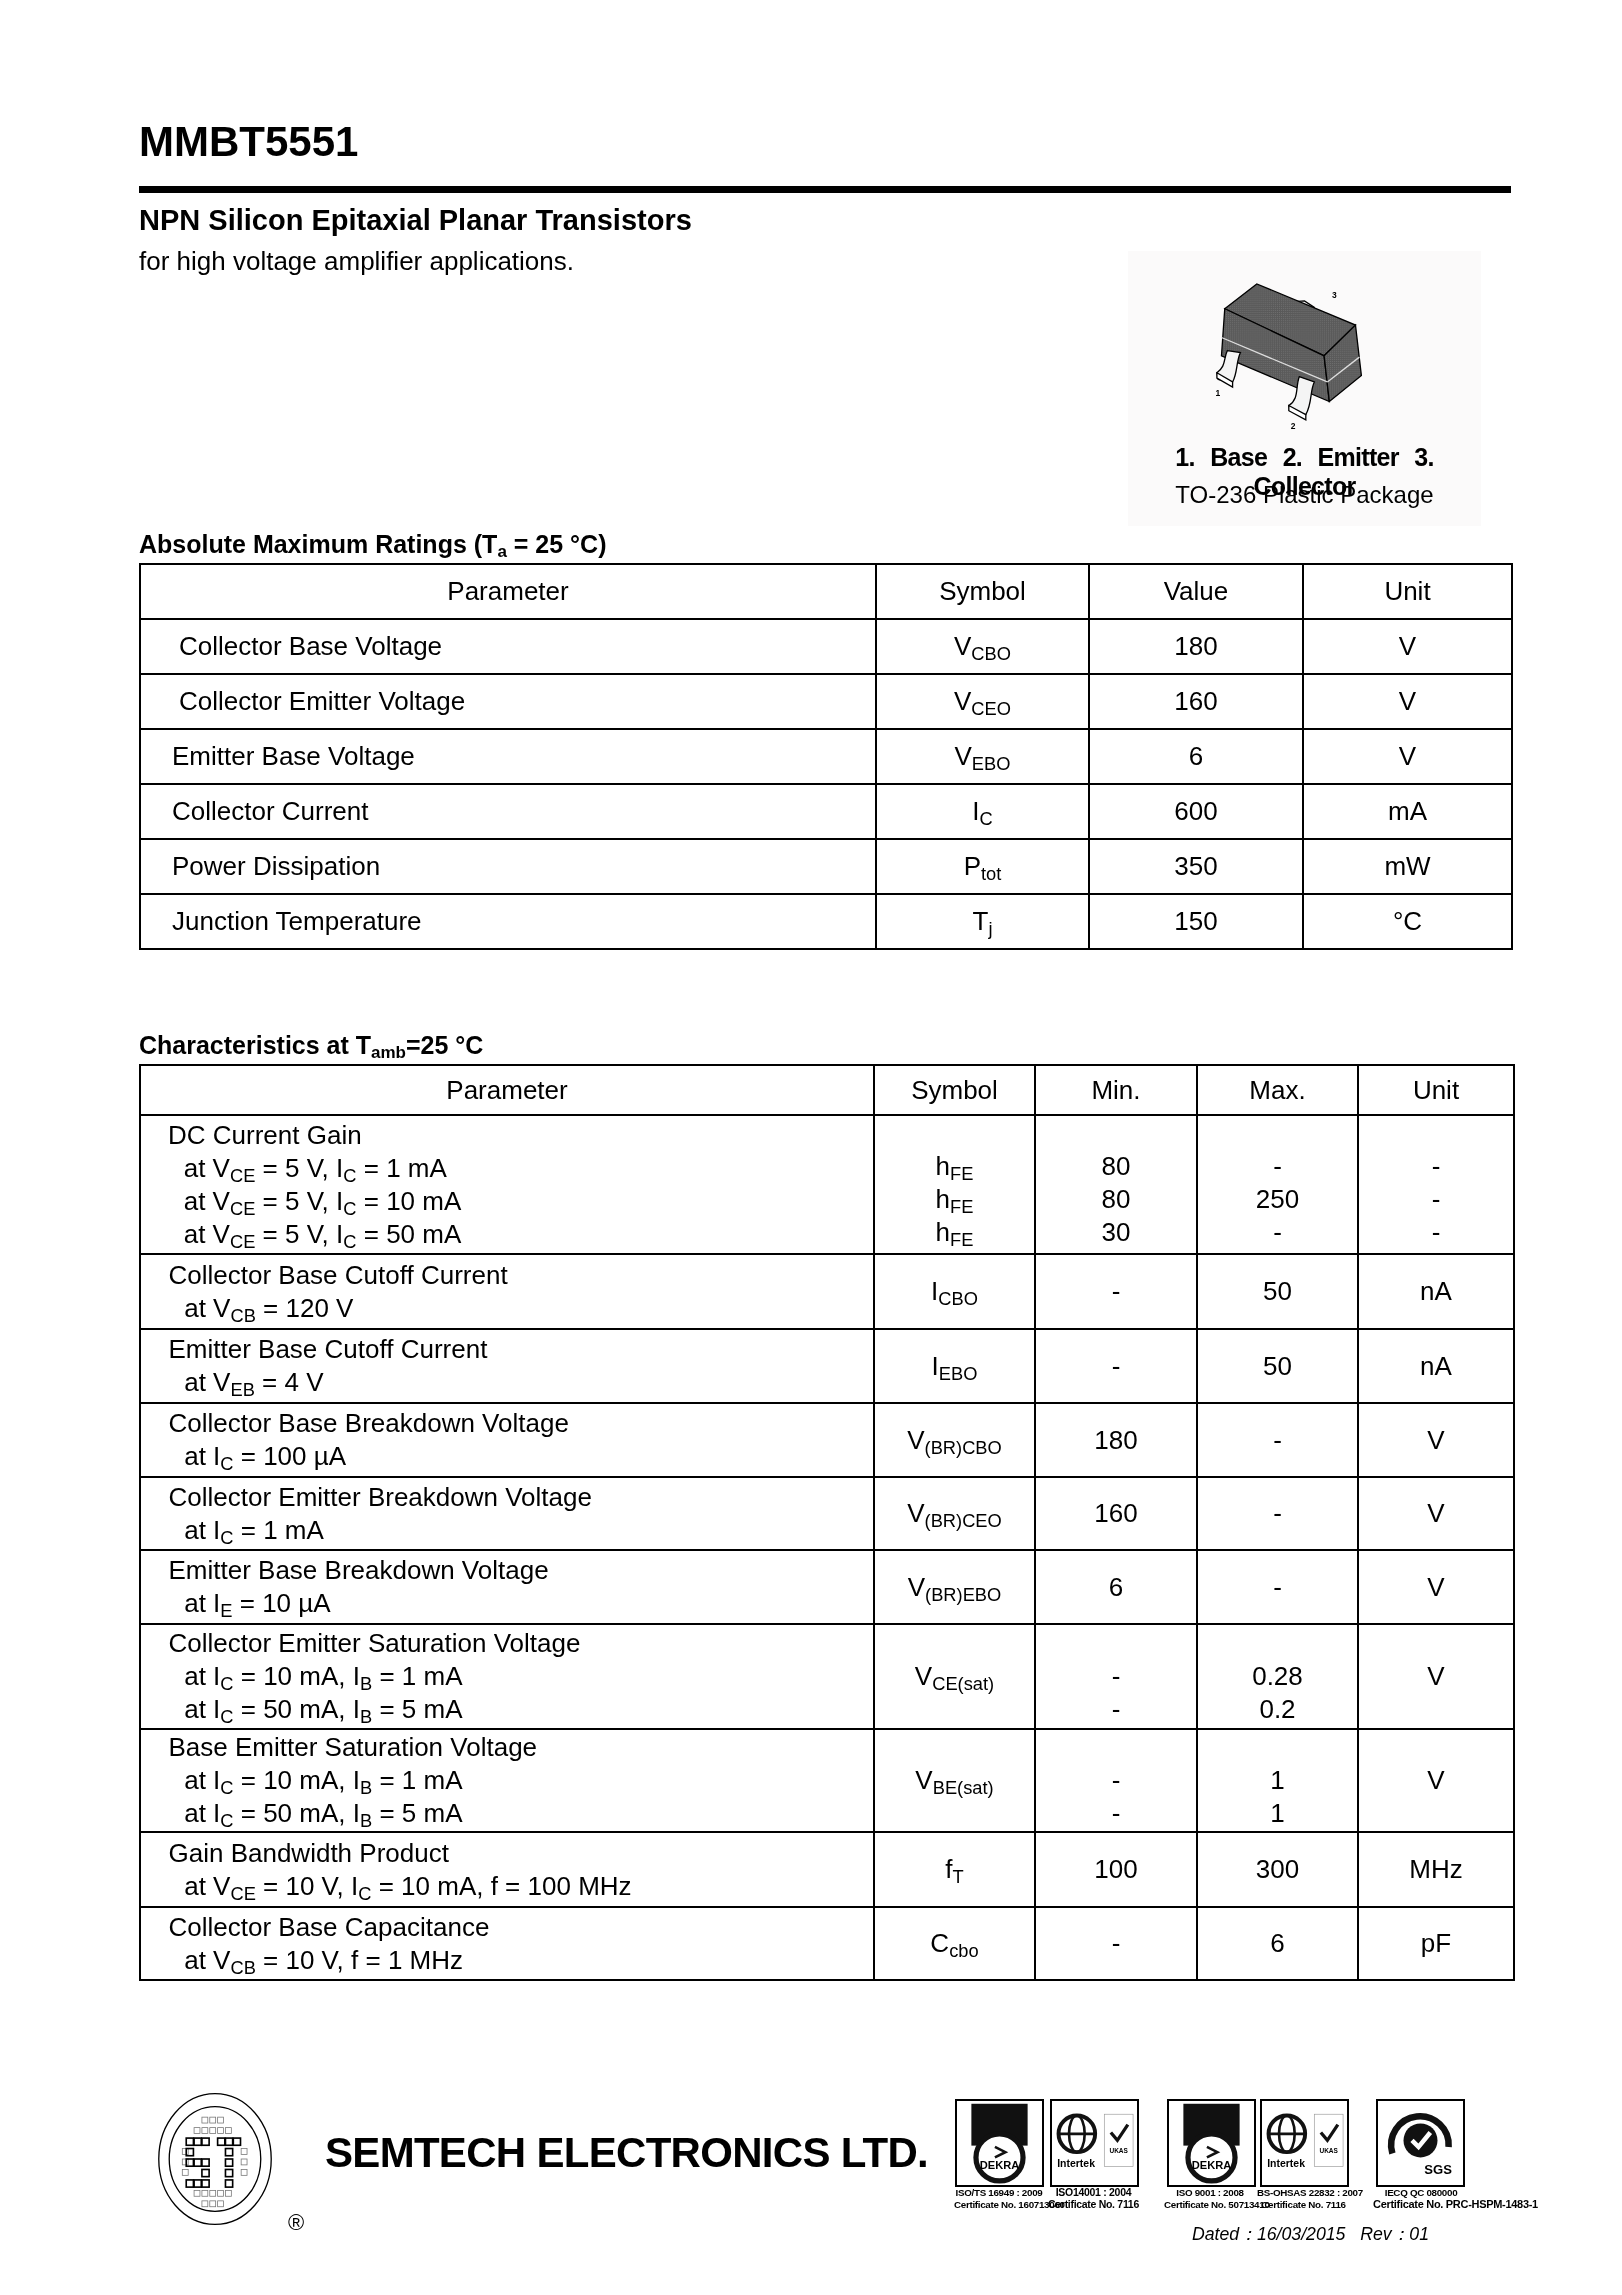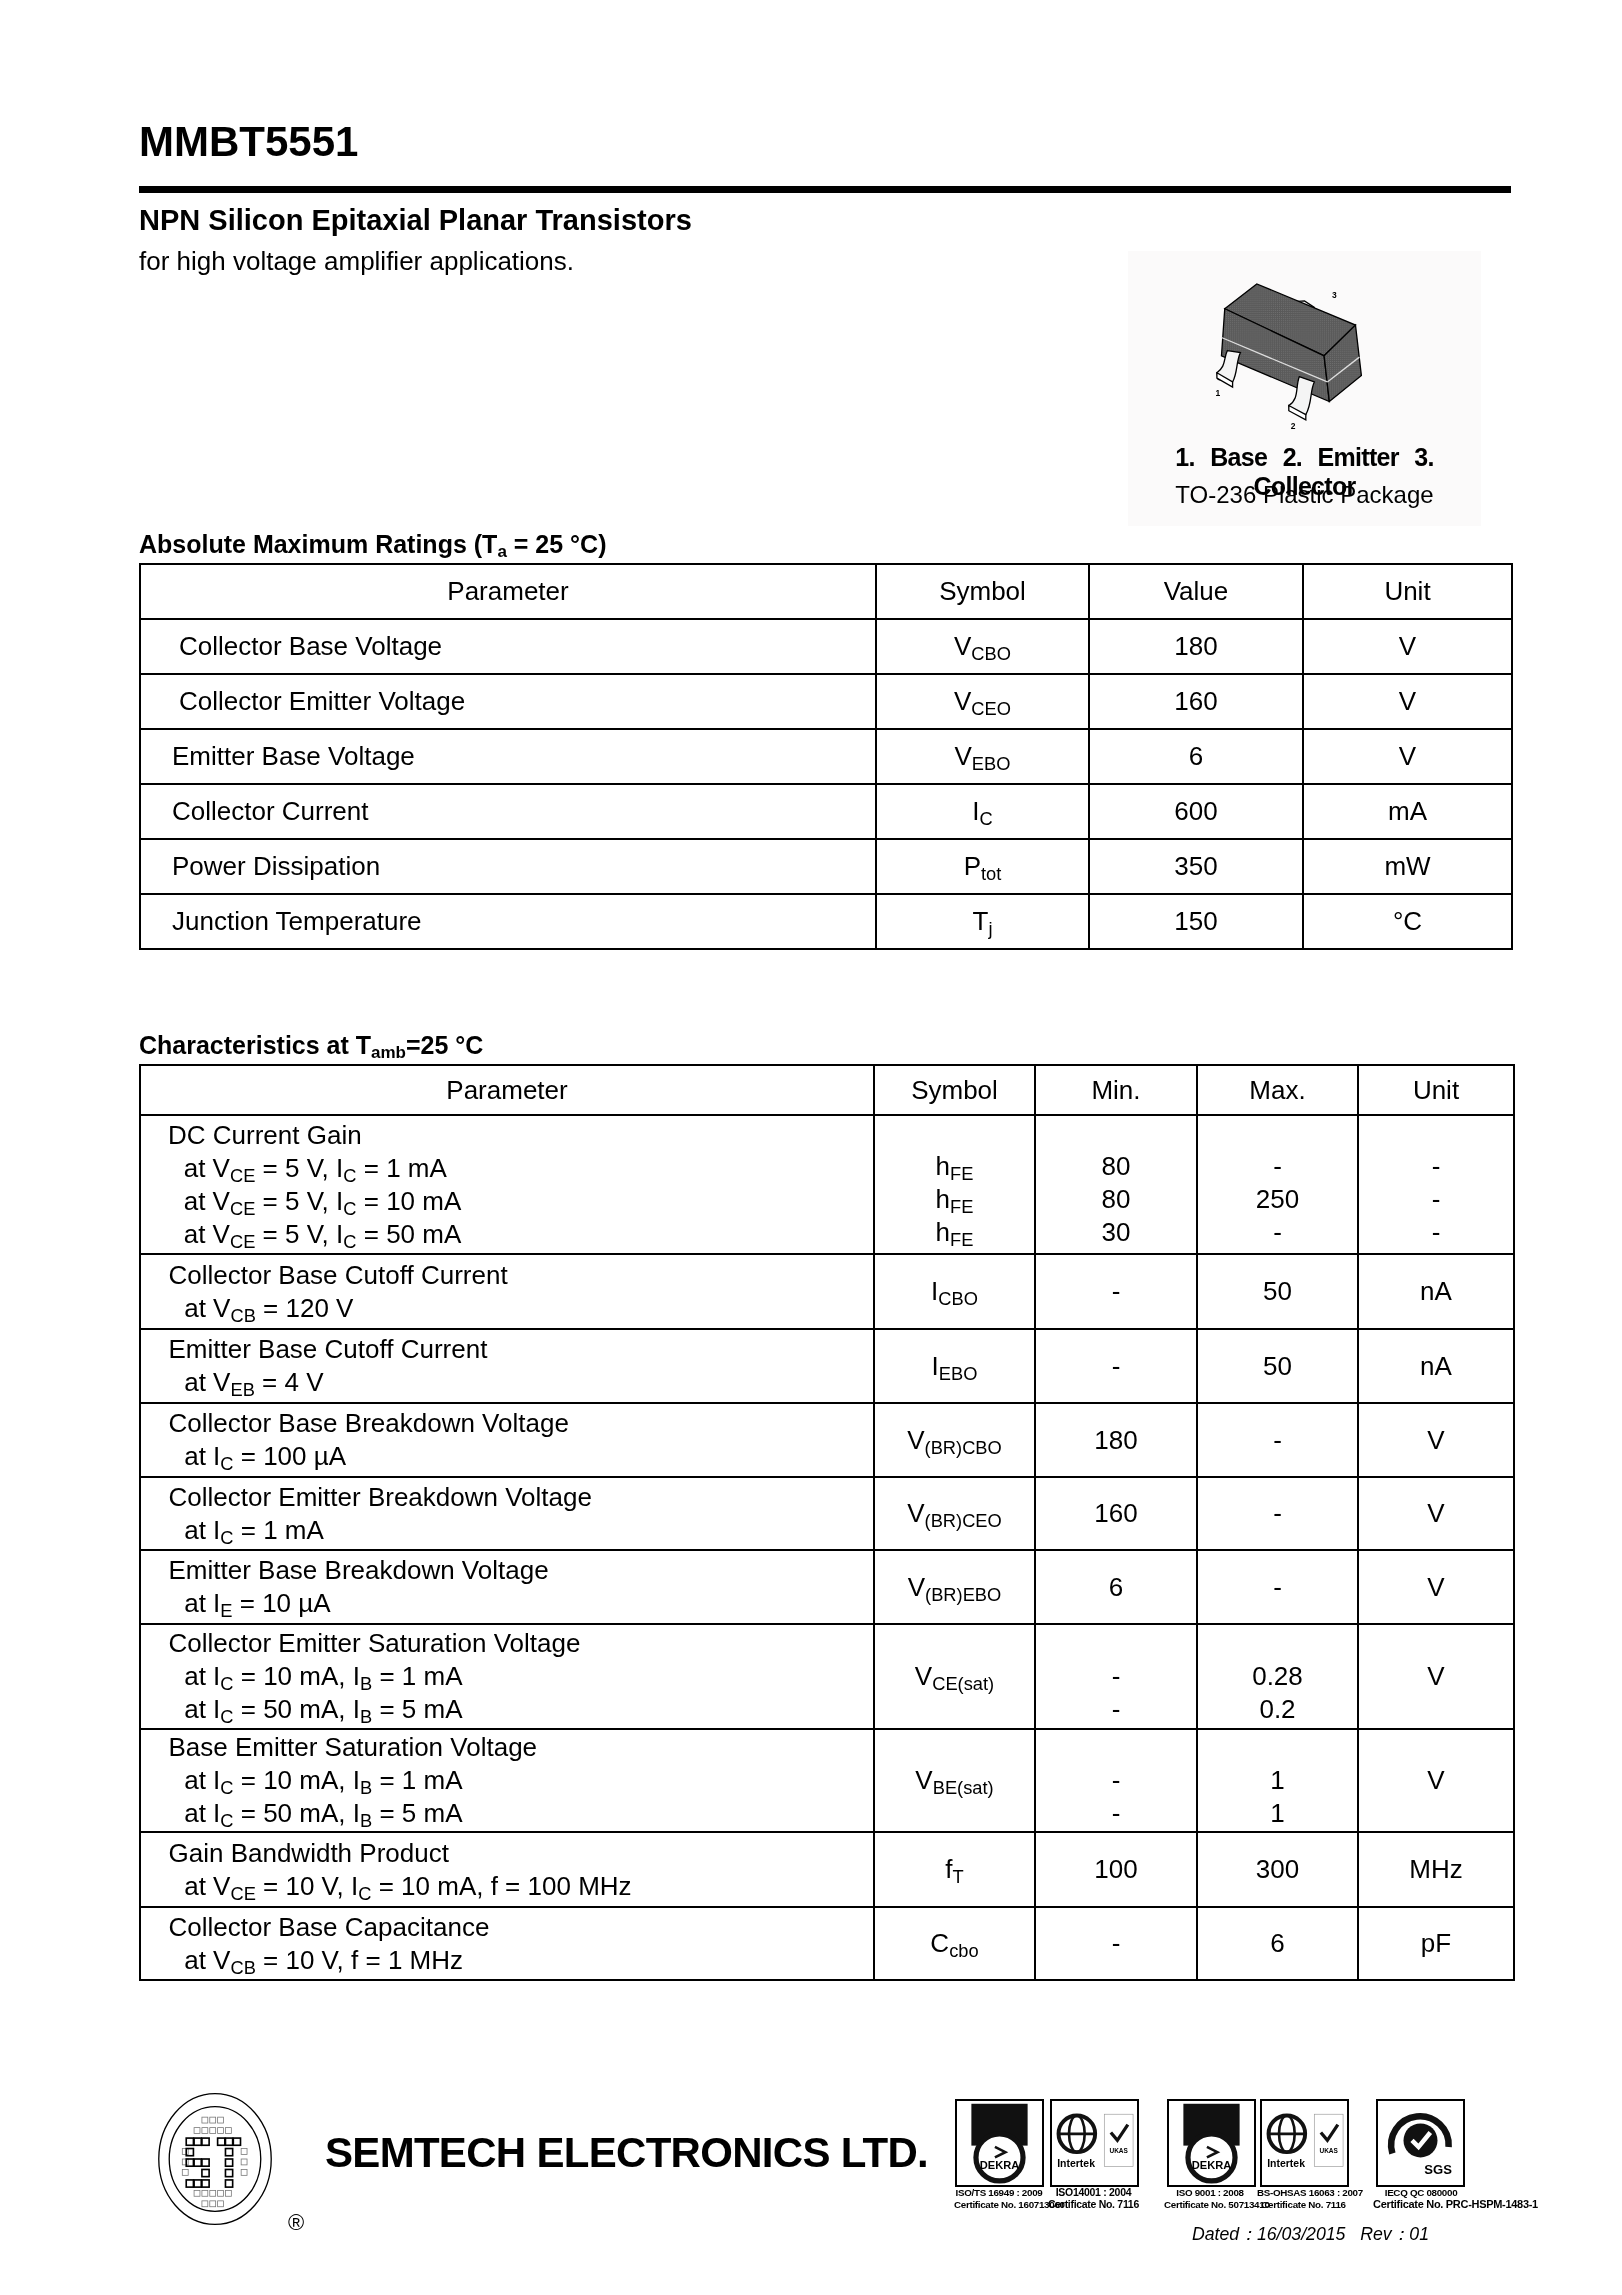"BS-OHSAS 16063 : 2007" span { text: 16063 -> 22832 }
